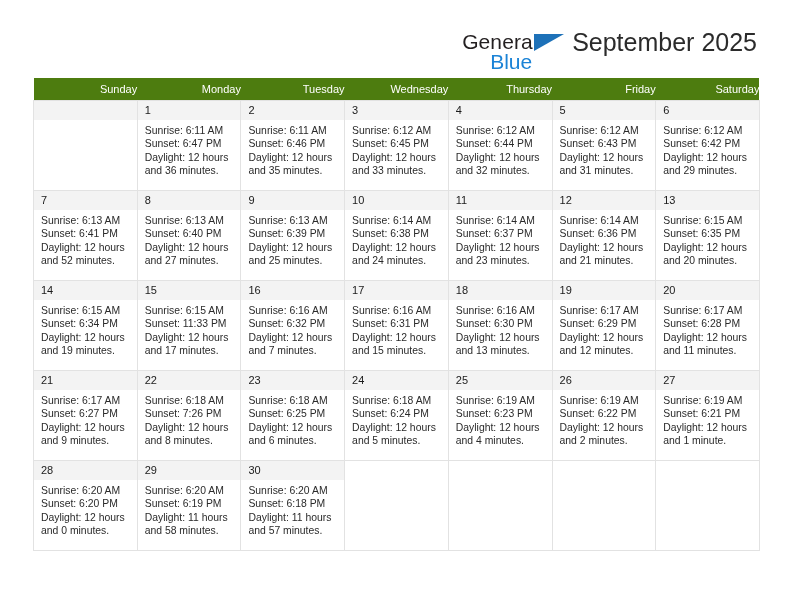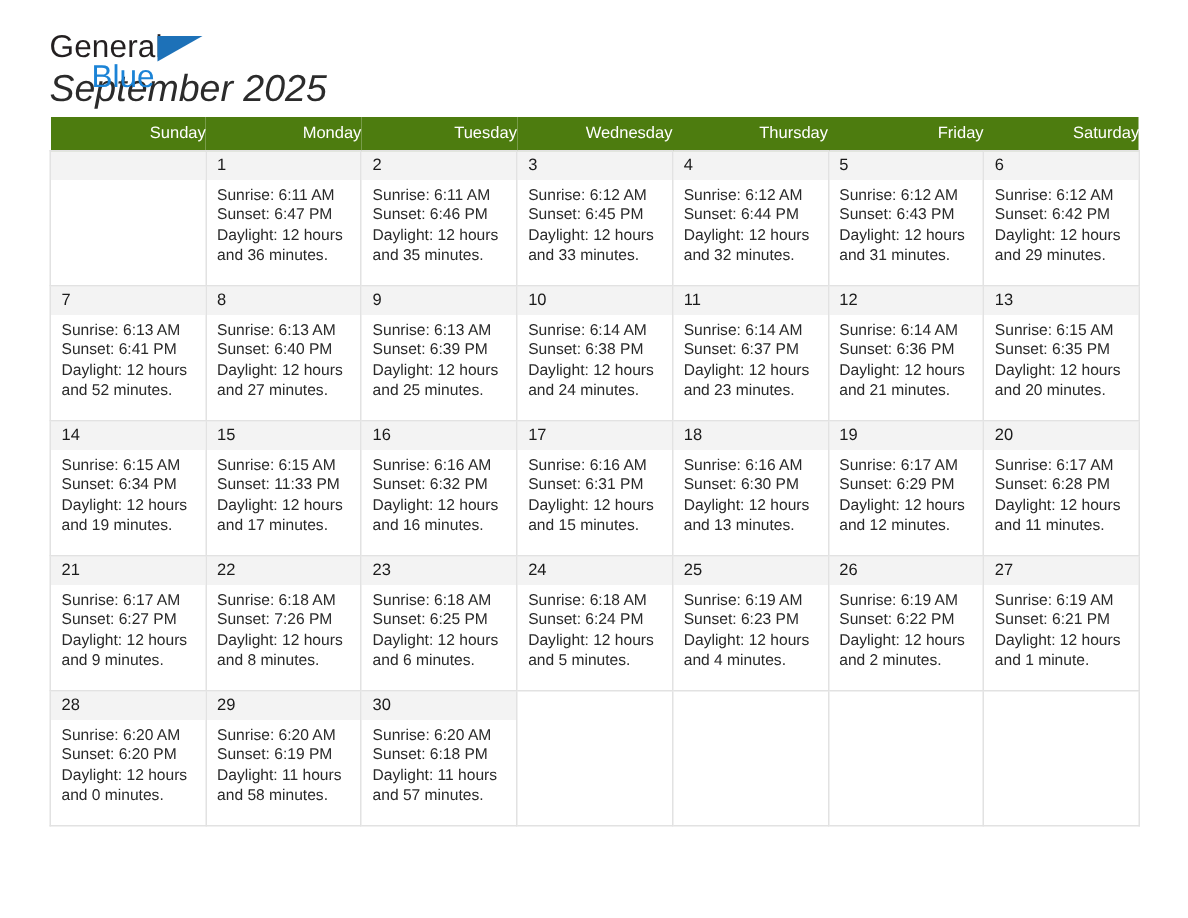"General" .header { flex-direction: column -> none; justify-content: space-between -> flex-end; padding-top: 19px -> 29px }
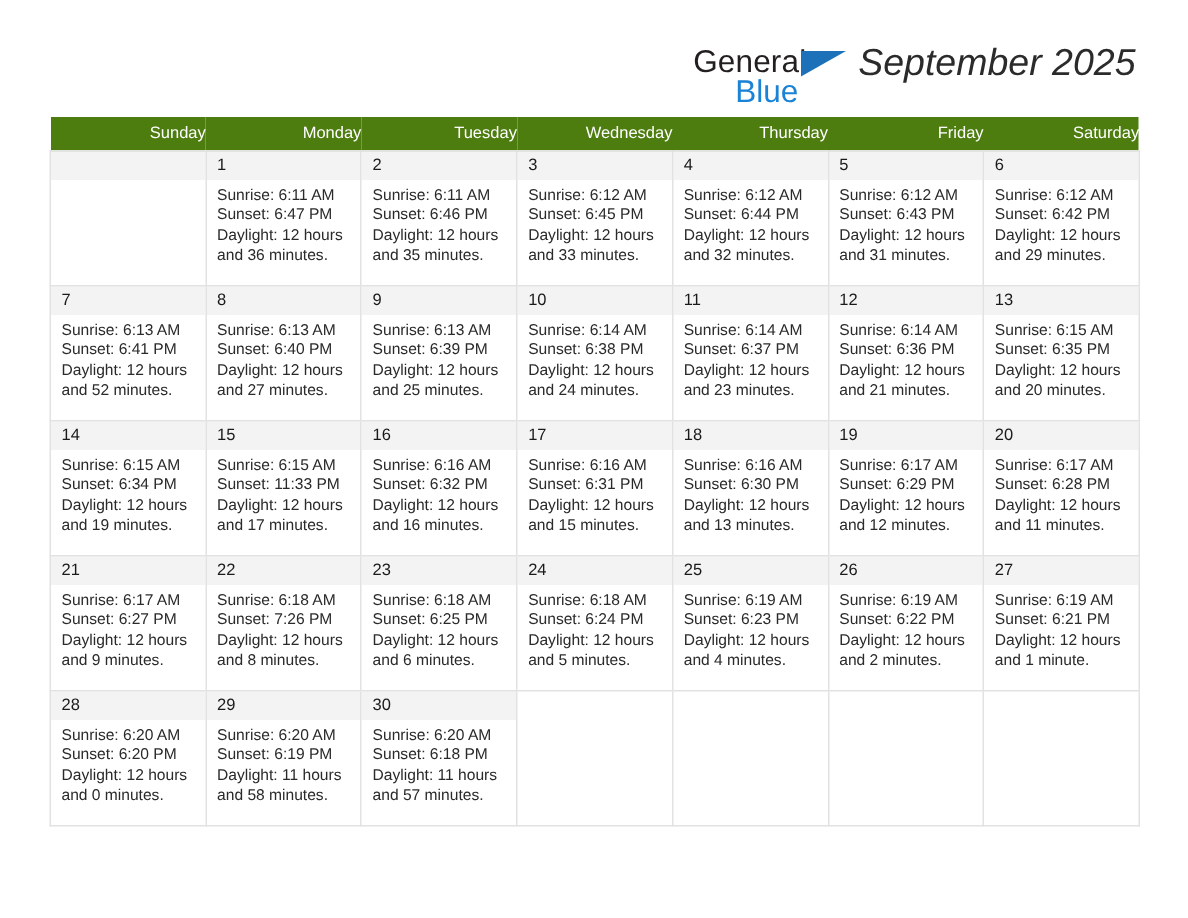"September 2025" .title-block { font-style: italic -> none }
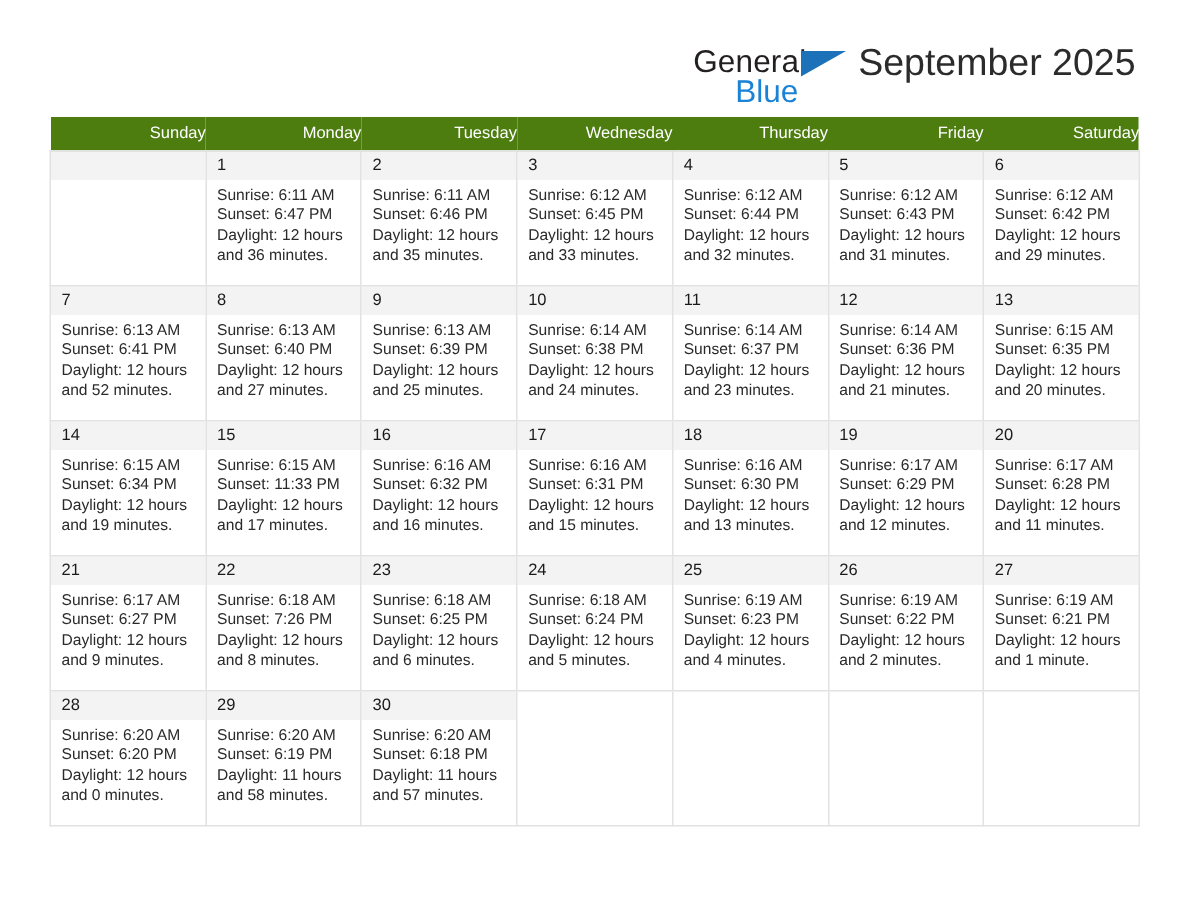"and 16 minutes." div { text: 16 -> 7 }
